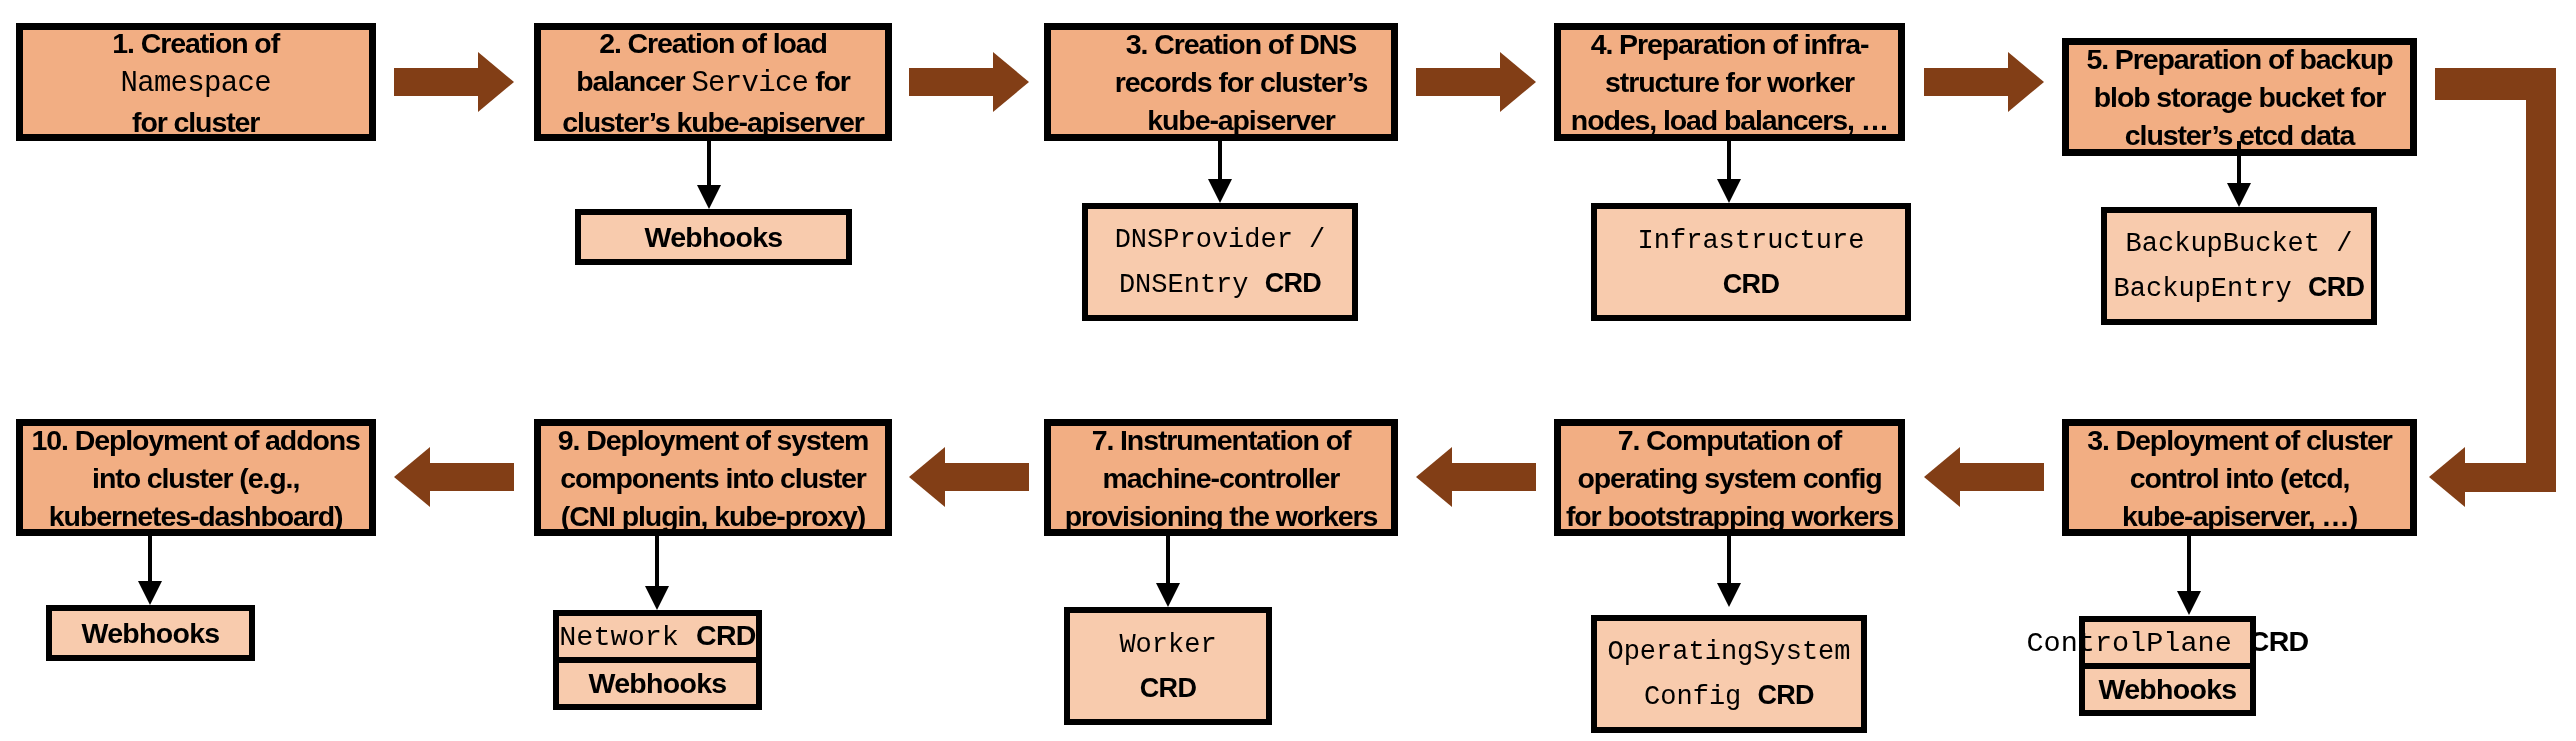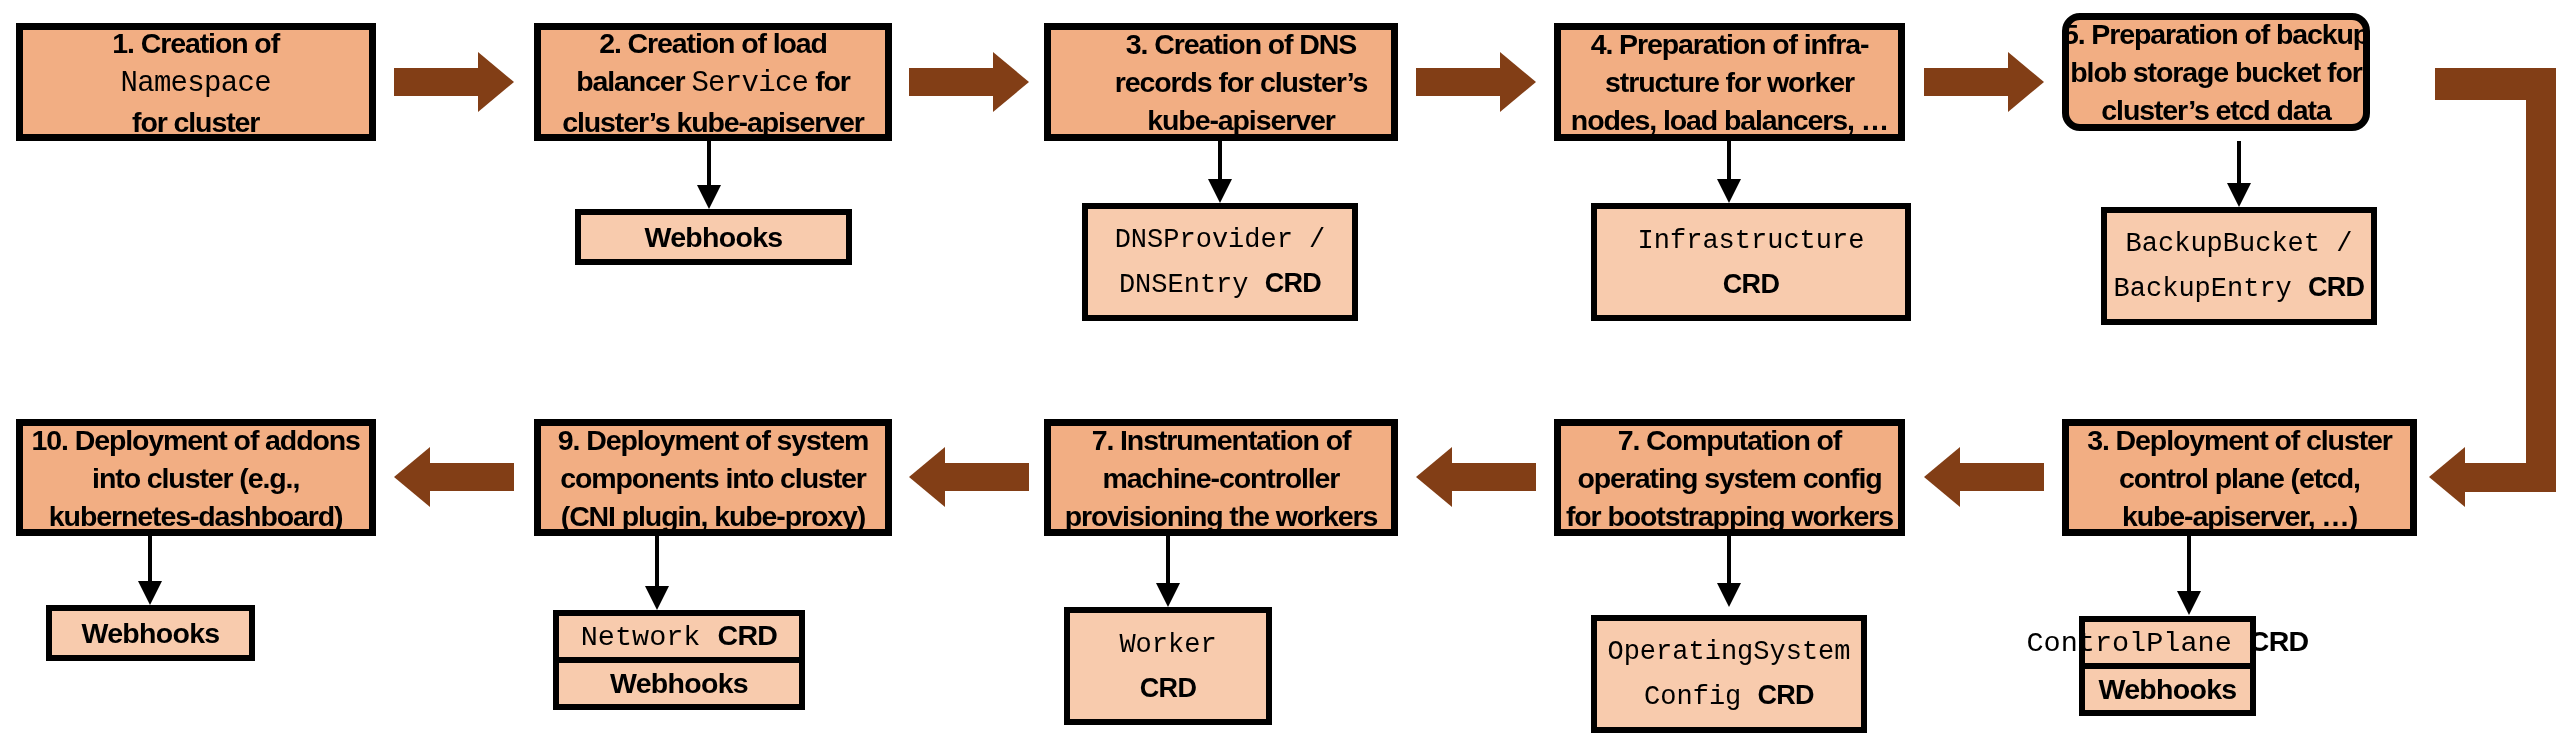"5. Preparation of backup" #step-5 { border-radius: 18px -> none; top: 13px -> 38px; width: 308px -> 355px }
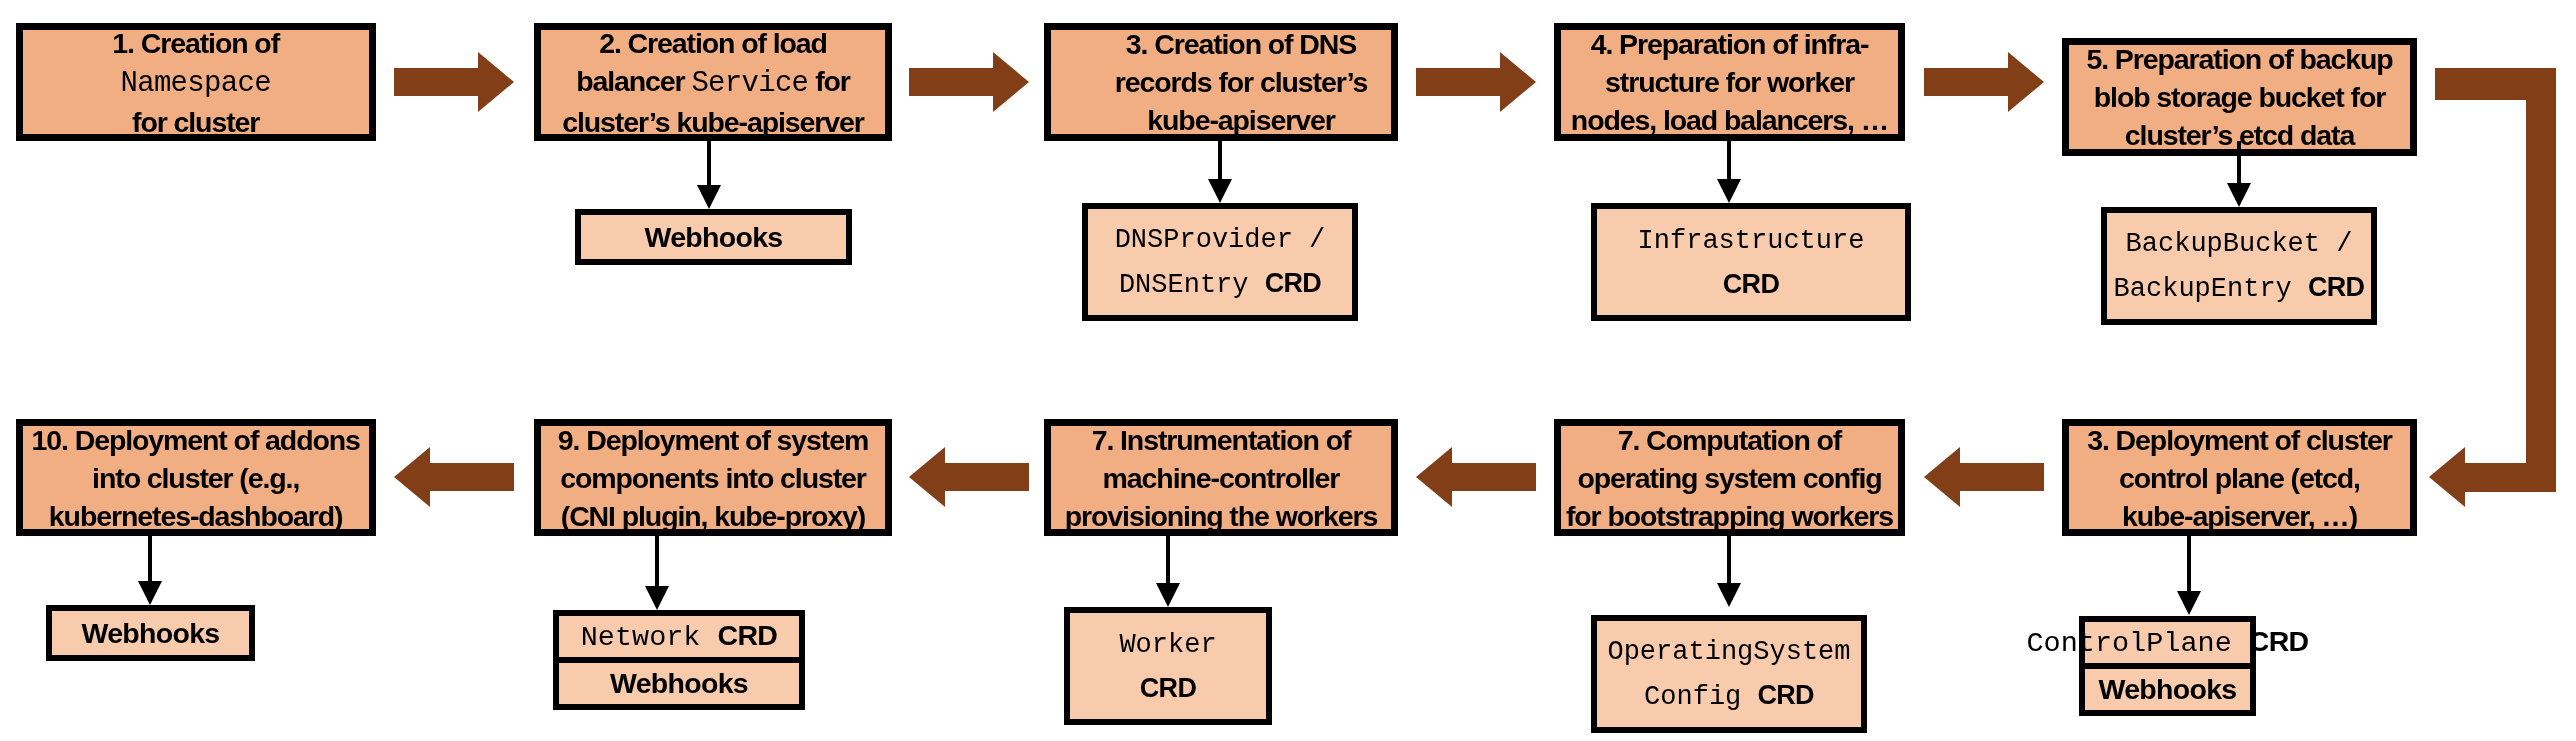"control plane (etcd," span.sans { text: plane -> into }
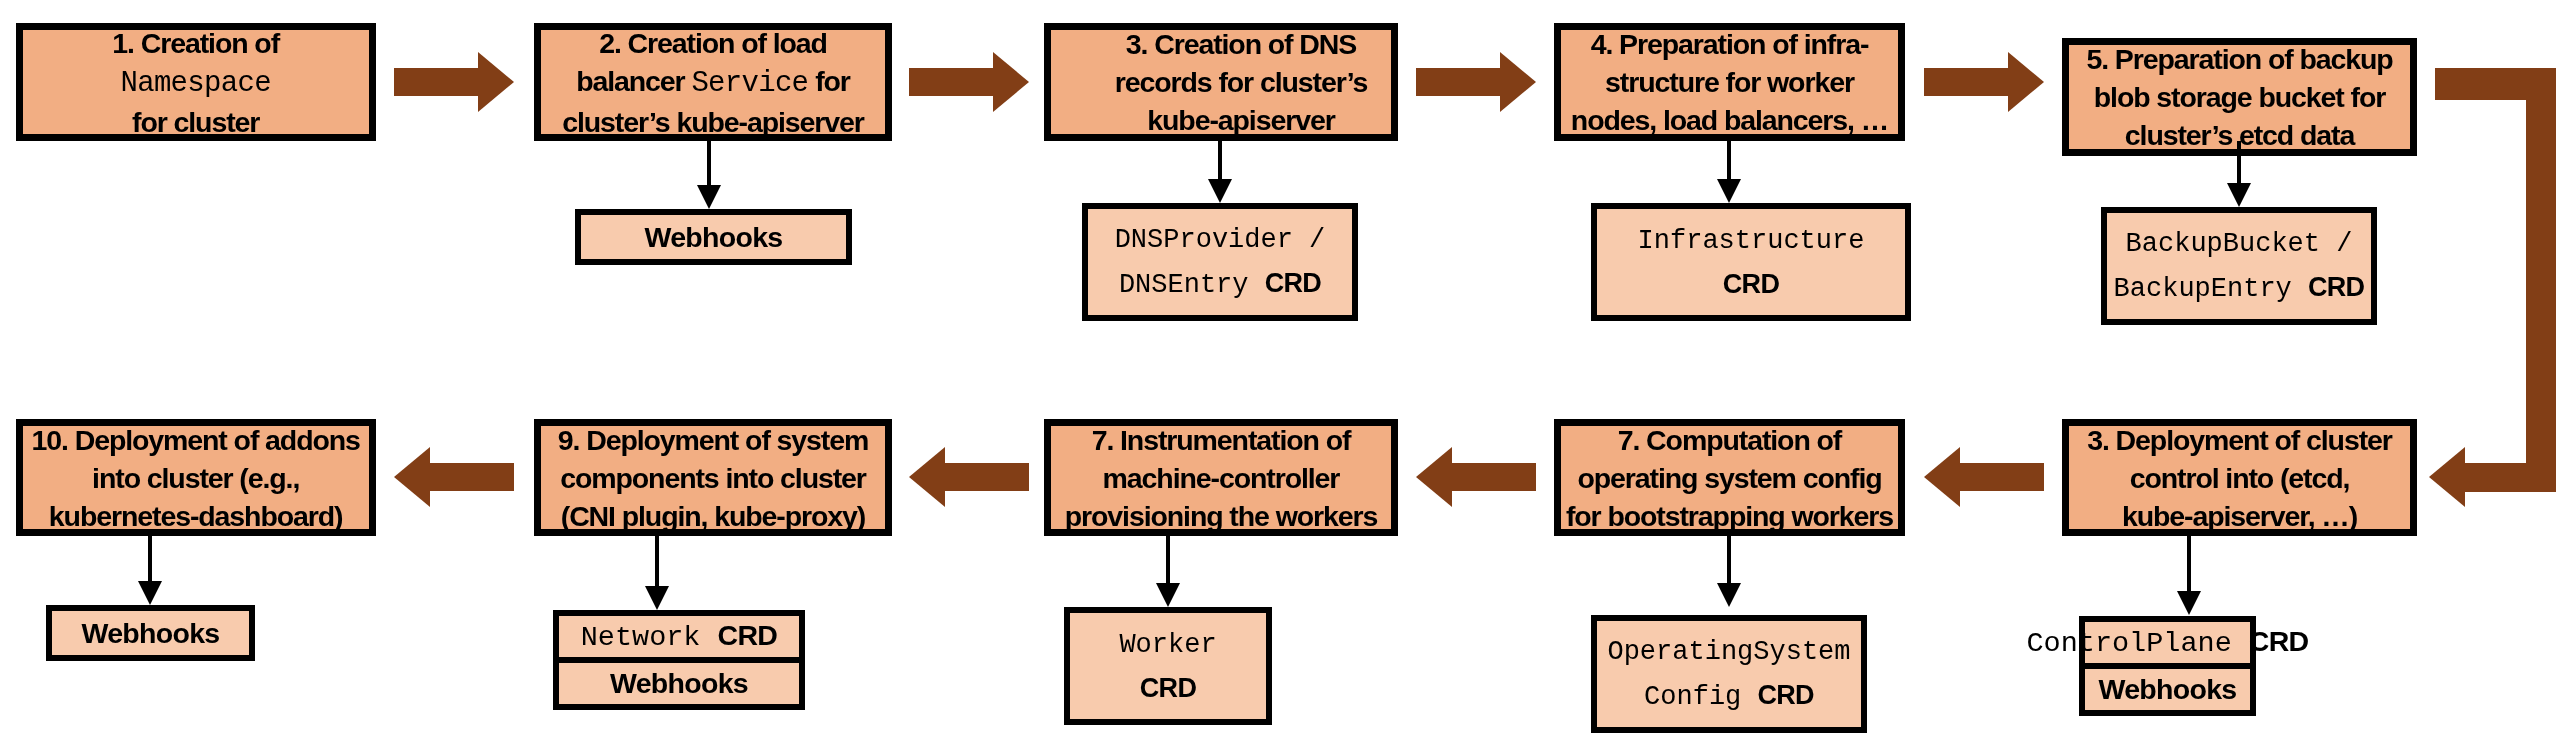"Network CRD" #sub-9 { width: 252px -> 209px }
